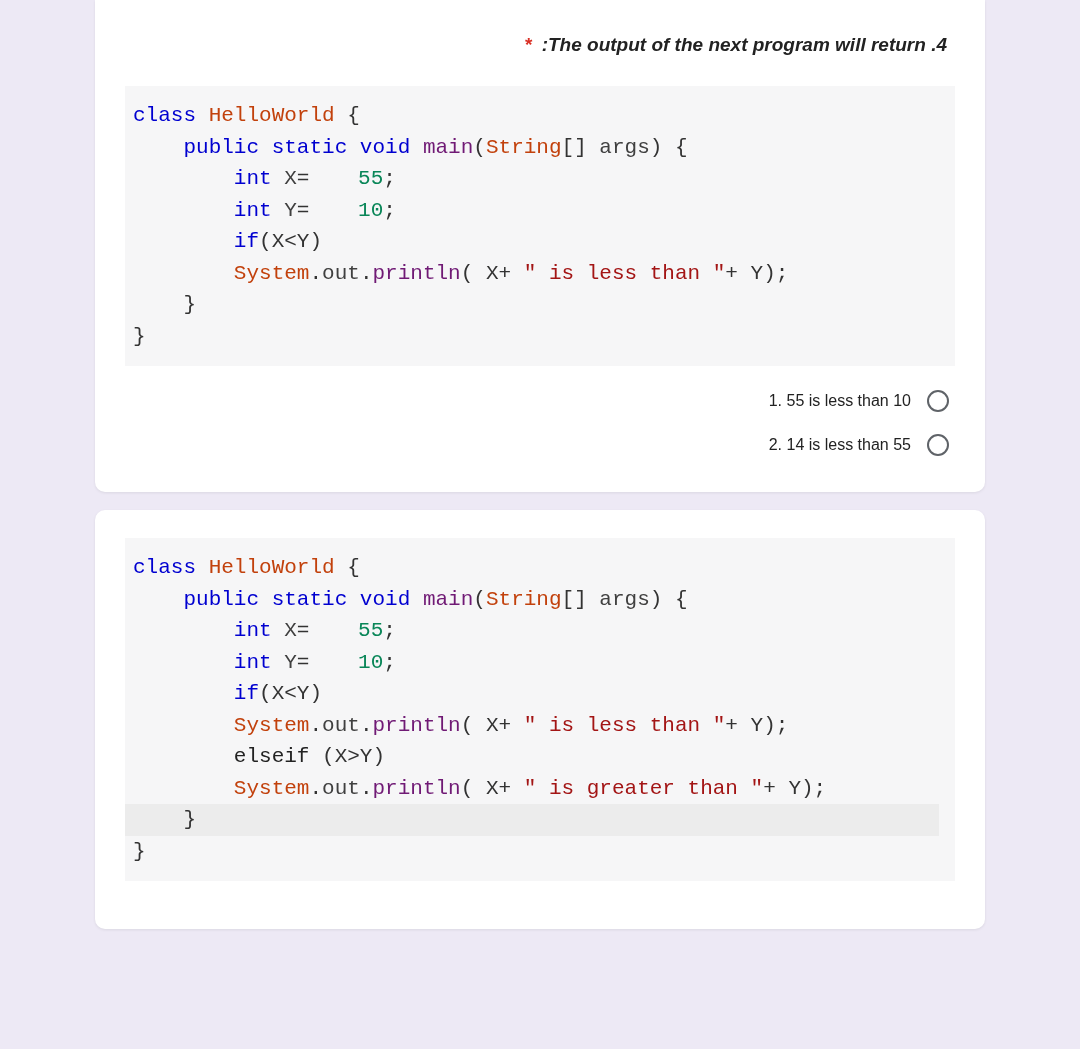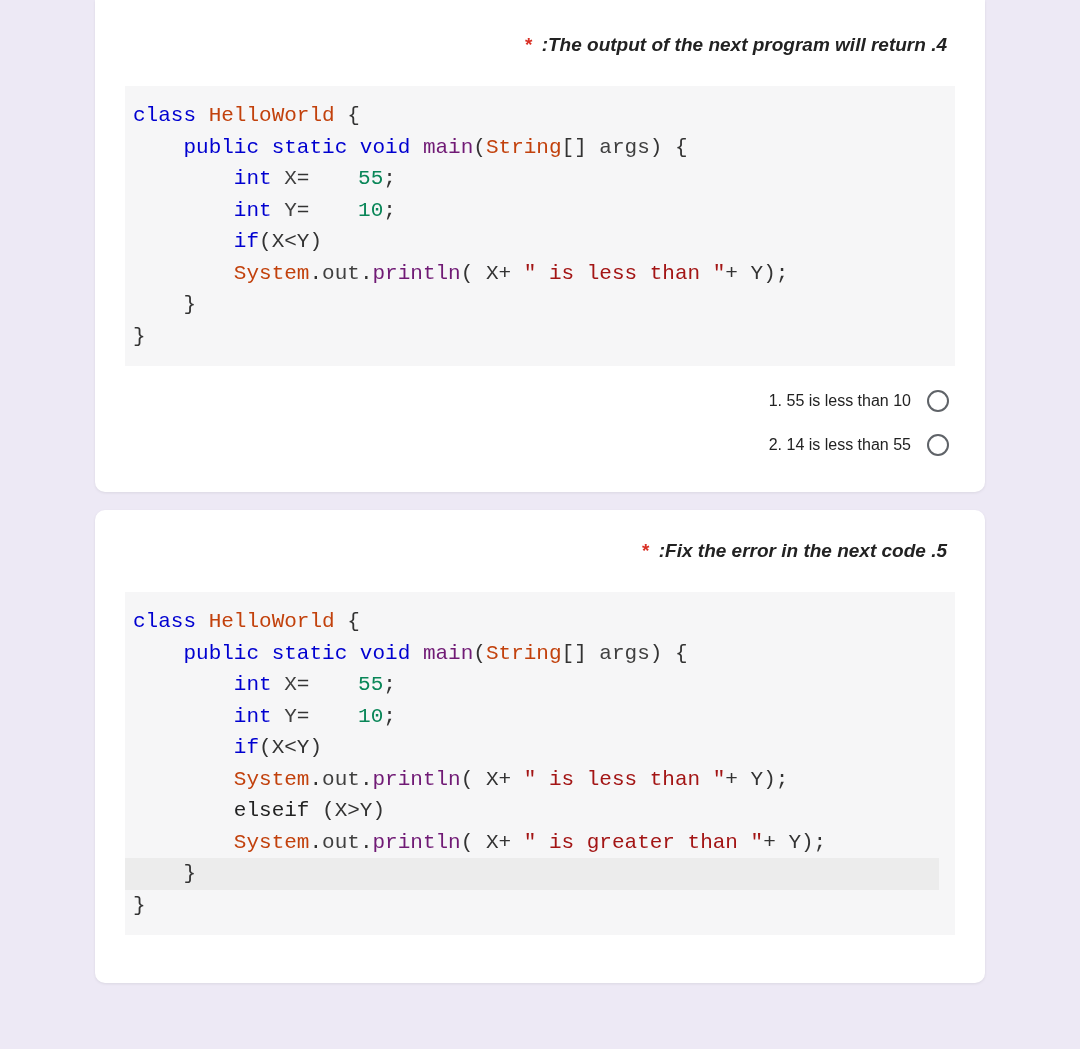"* :Fix the error in" div.q-title { html: <div> <span>*</span> <span>:Fix the error in the next code .5</span> </div> -> none }
